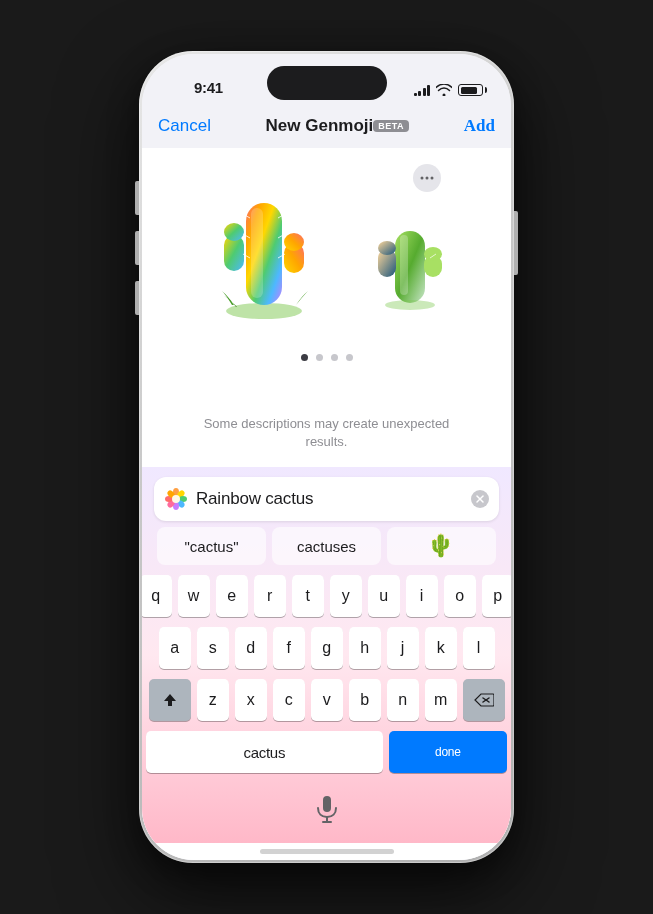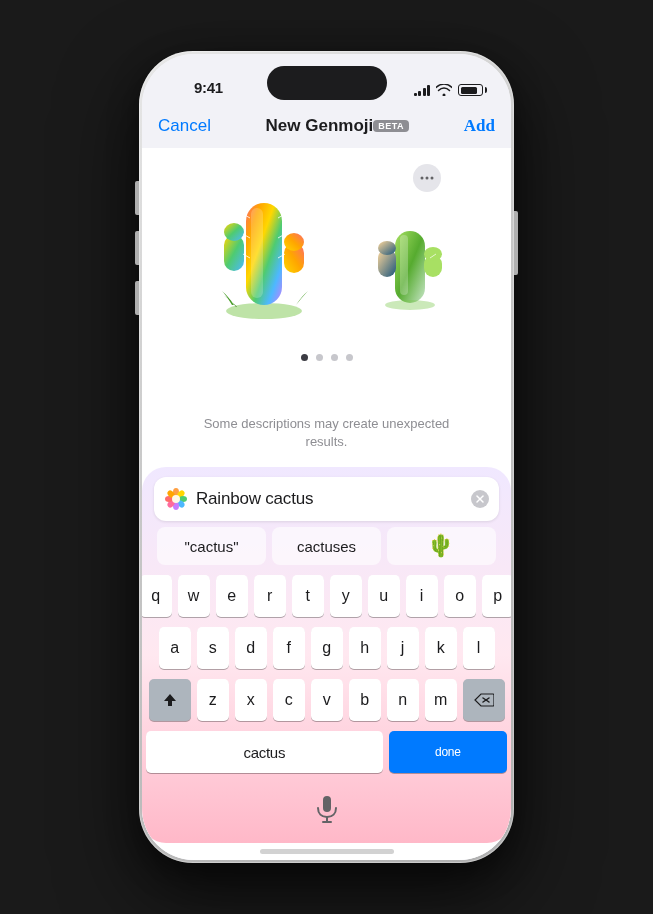"Rainbow cactus" .keyboard-container { border-radius: 24px -> none }
